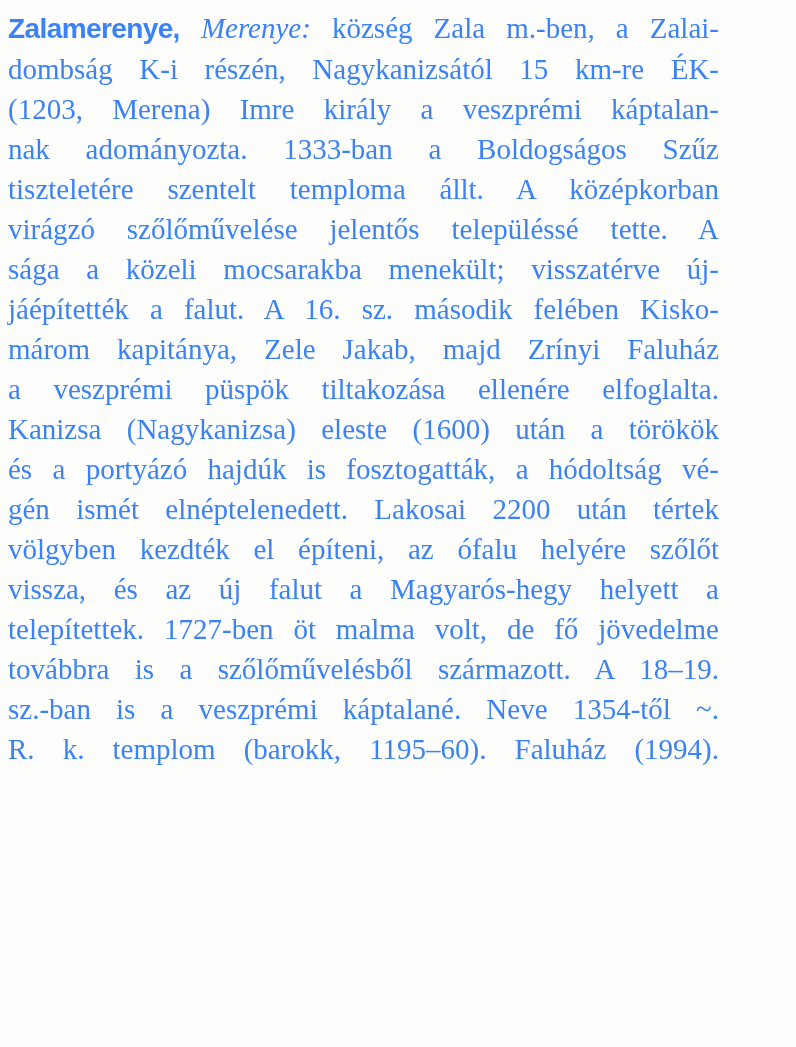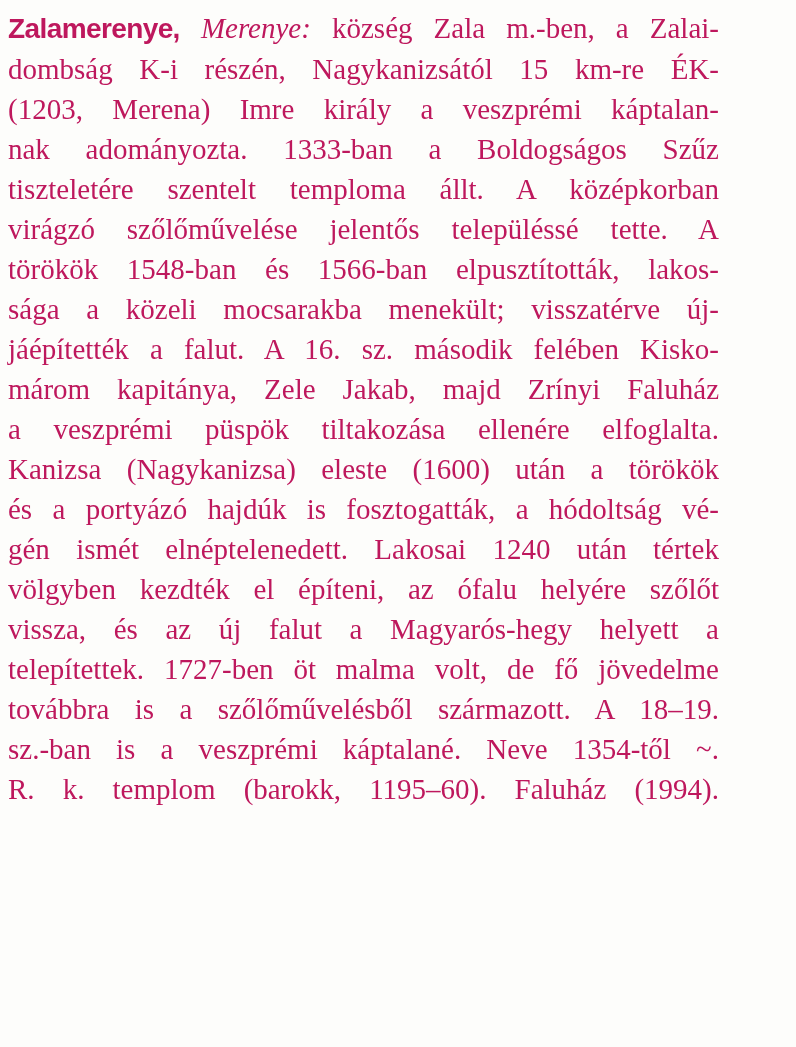"Zalamerenye, Merenye: község Zala" .page { color: #be185d -> #3b82f6 }
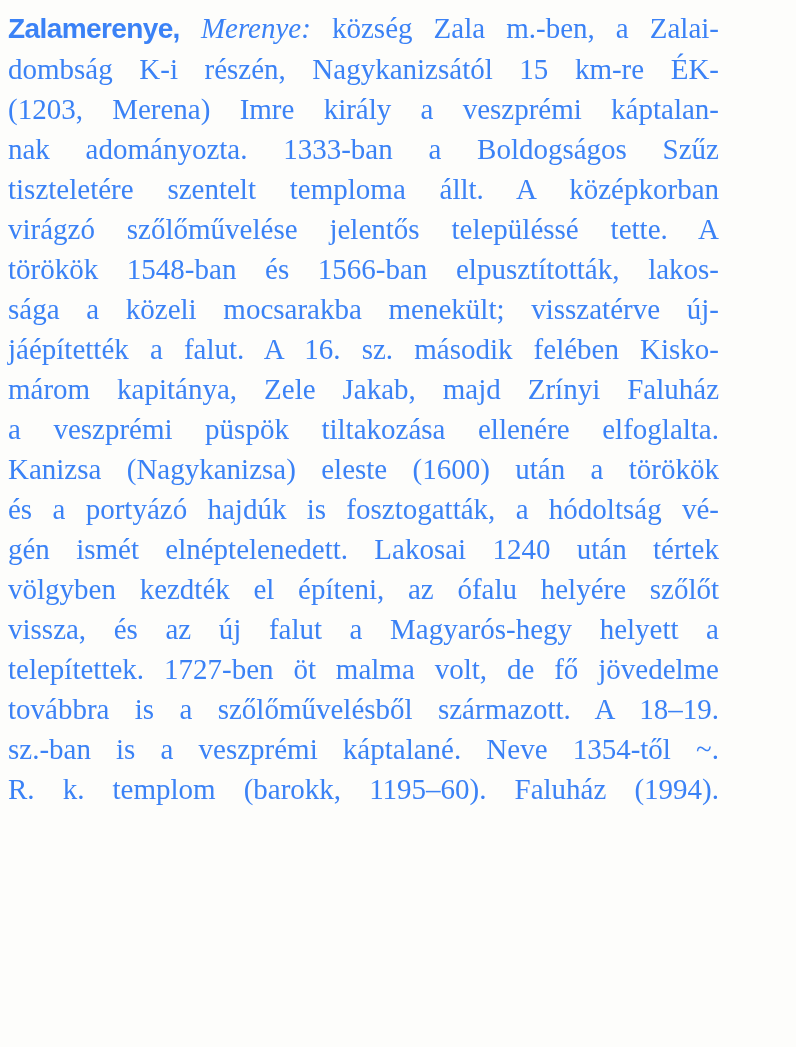"törökök 1548-ban és 1566-ban" span.line { html: <span>törökök 1548-ban és 1566-ban elpusztították, lakos-</span> -> none }
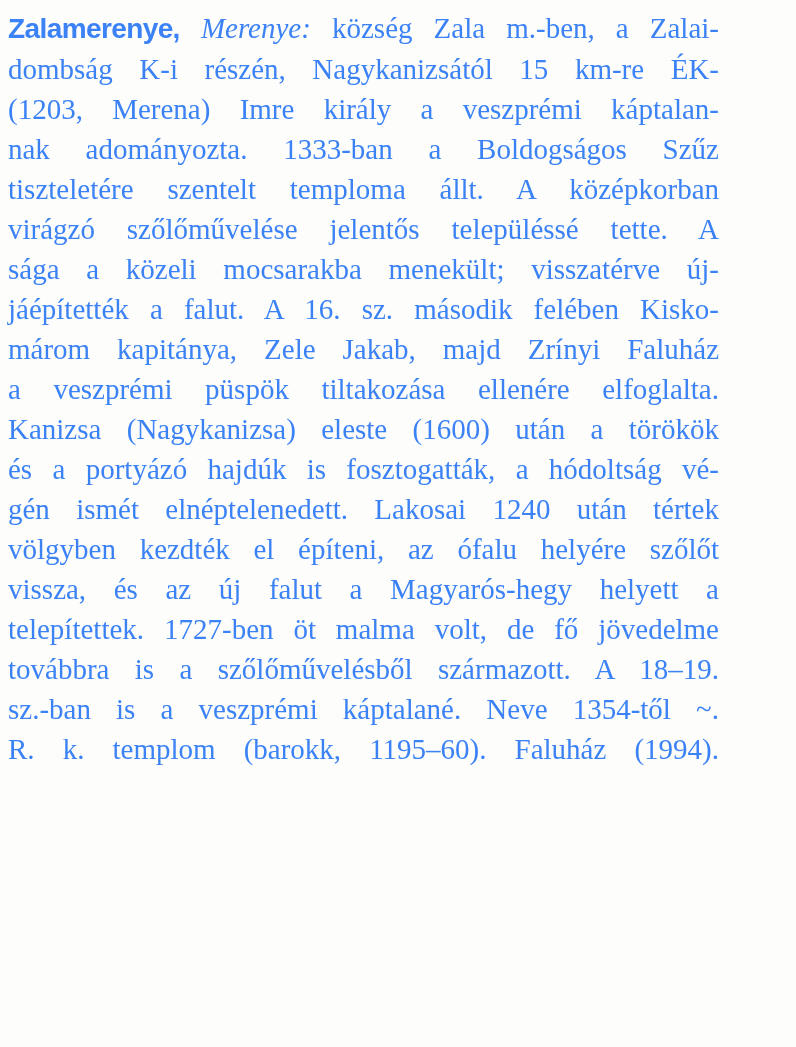"gén ismét elnéptelenedett. Lakosai 1240" span.line { text: 1240 -> 2200 }
